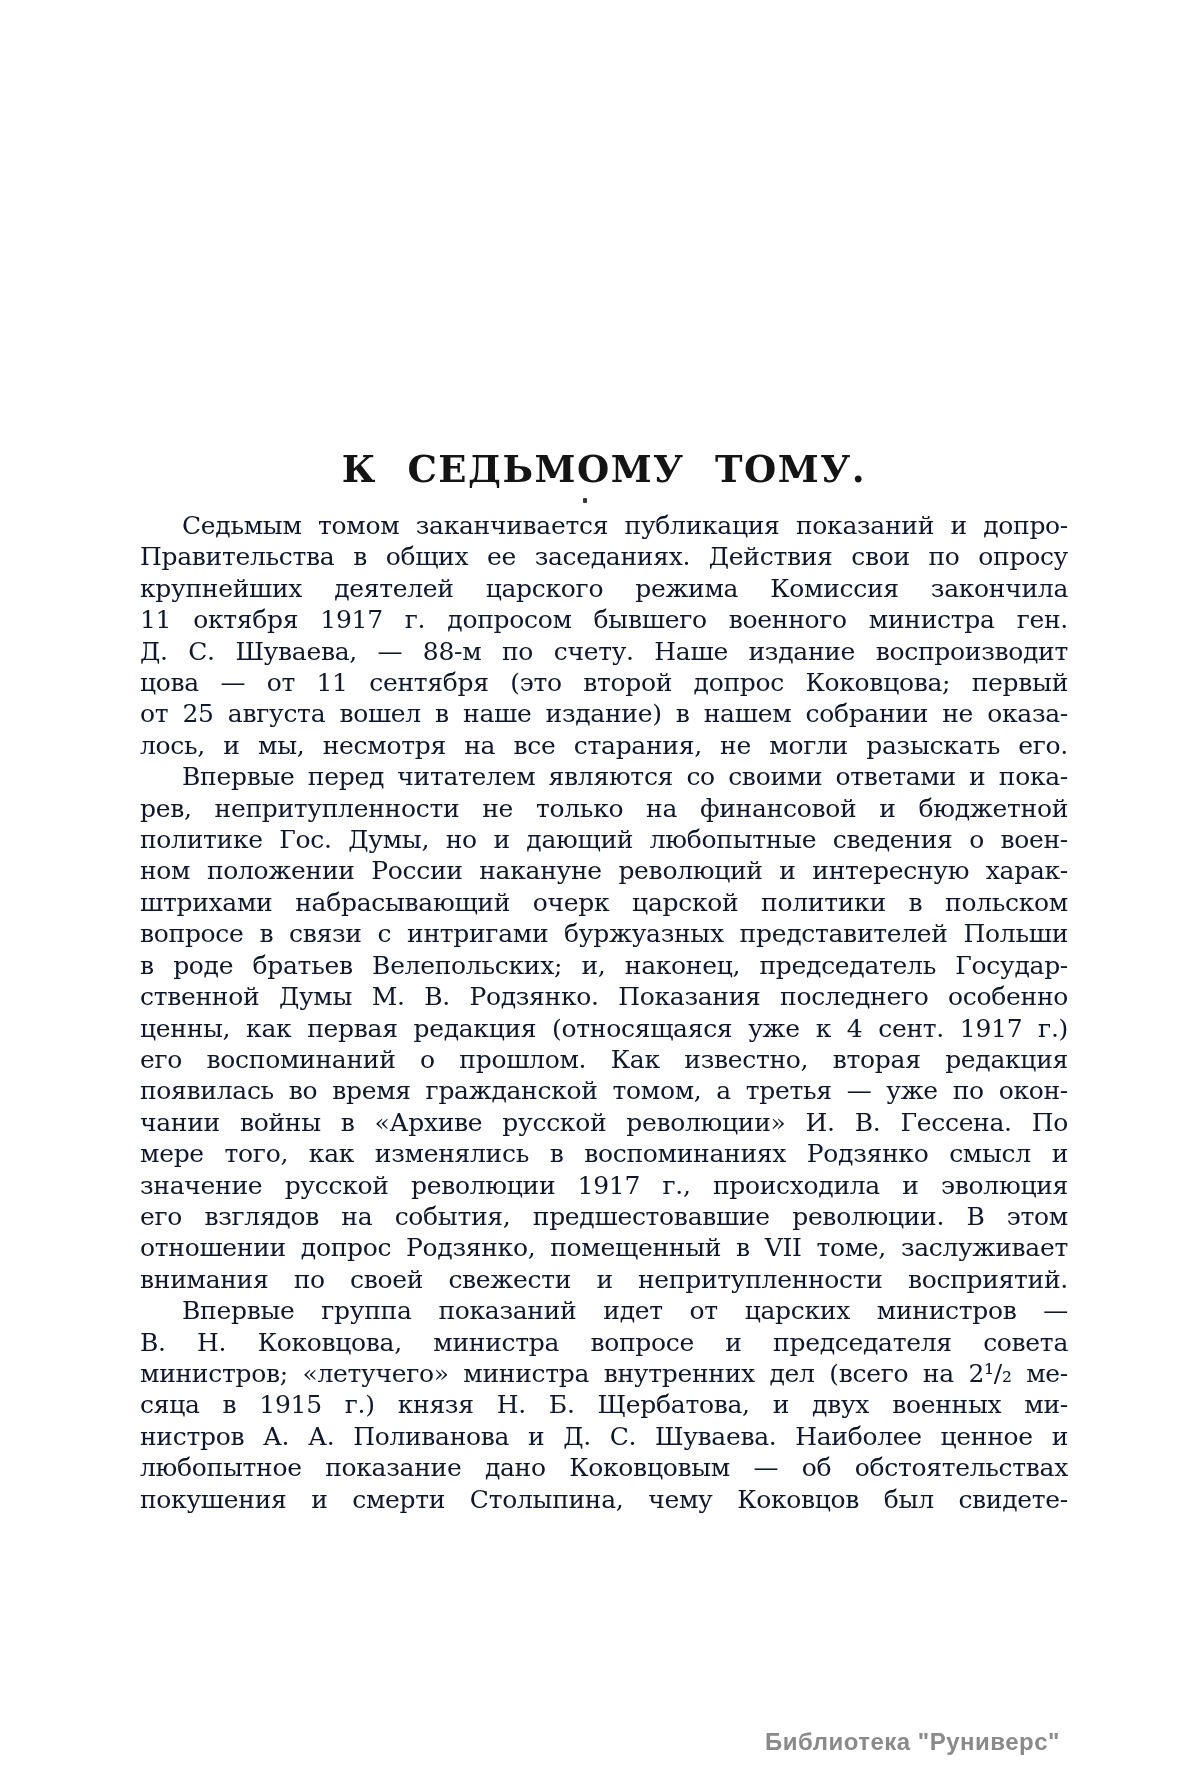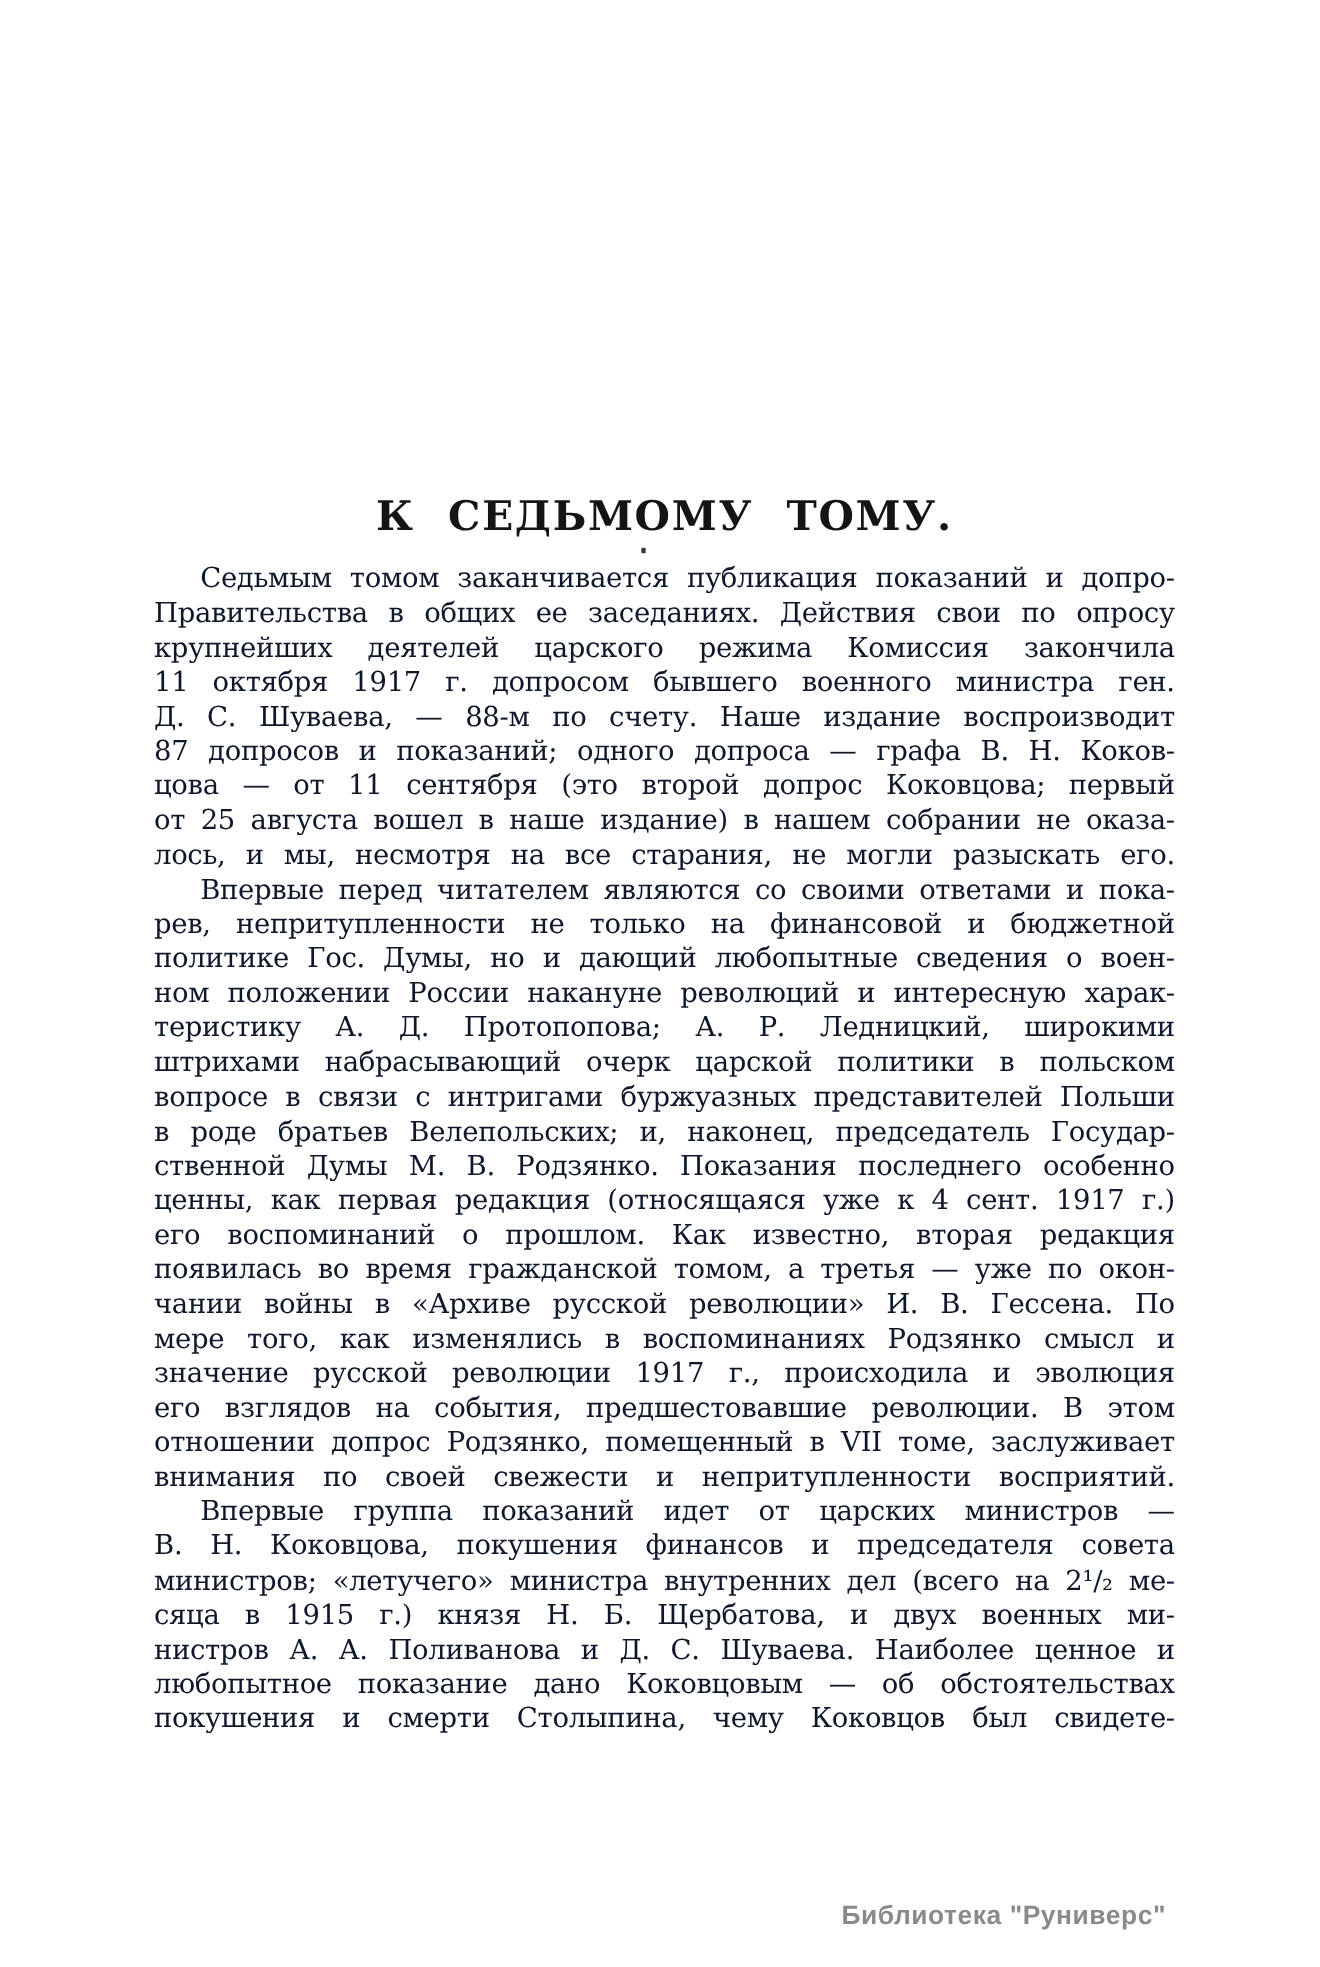"87 допросов и показаний; одного" div.line { html: <div>87 допросов и показаний; одного допроса — графа В. Н. Коков-</div> -> none }
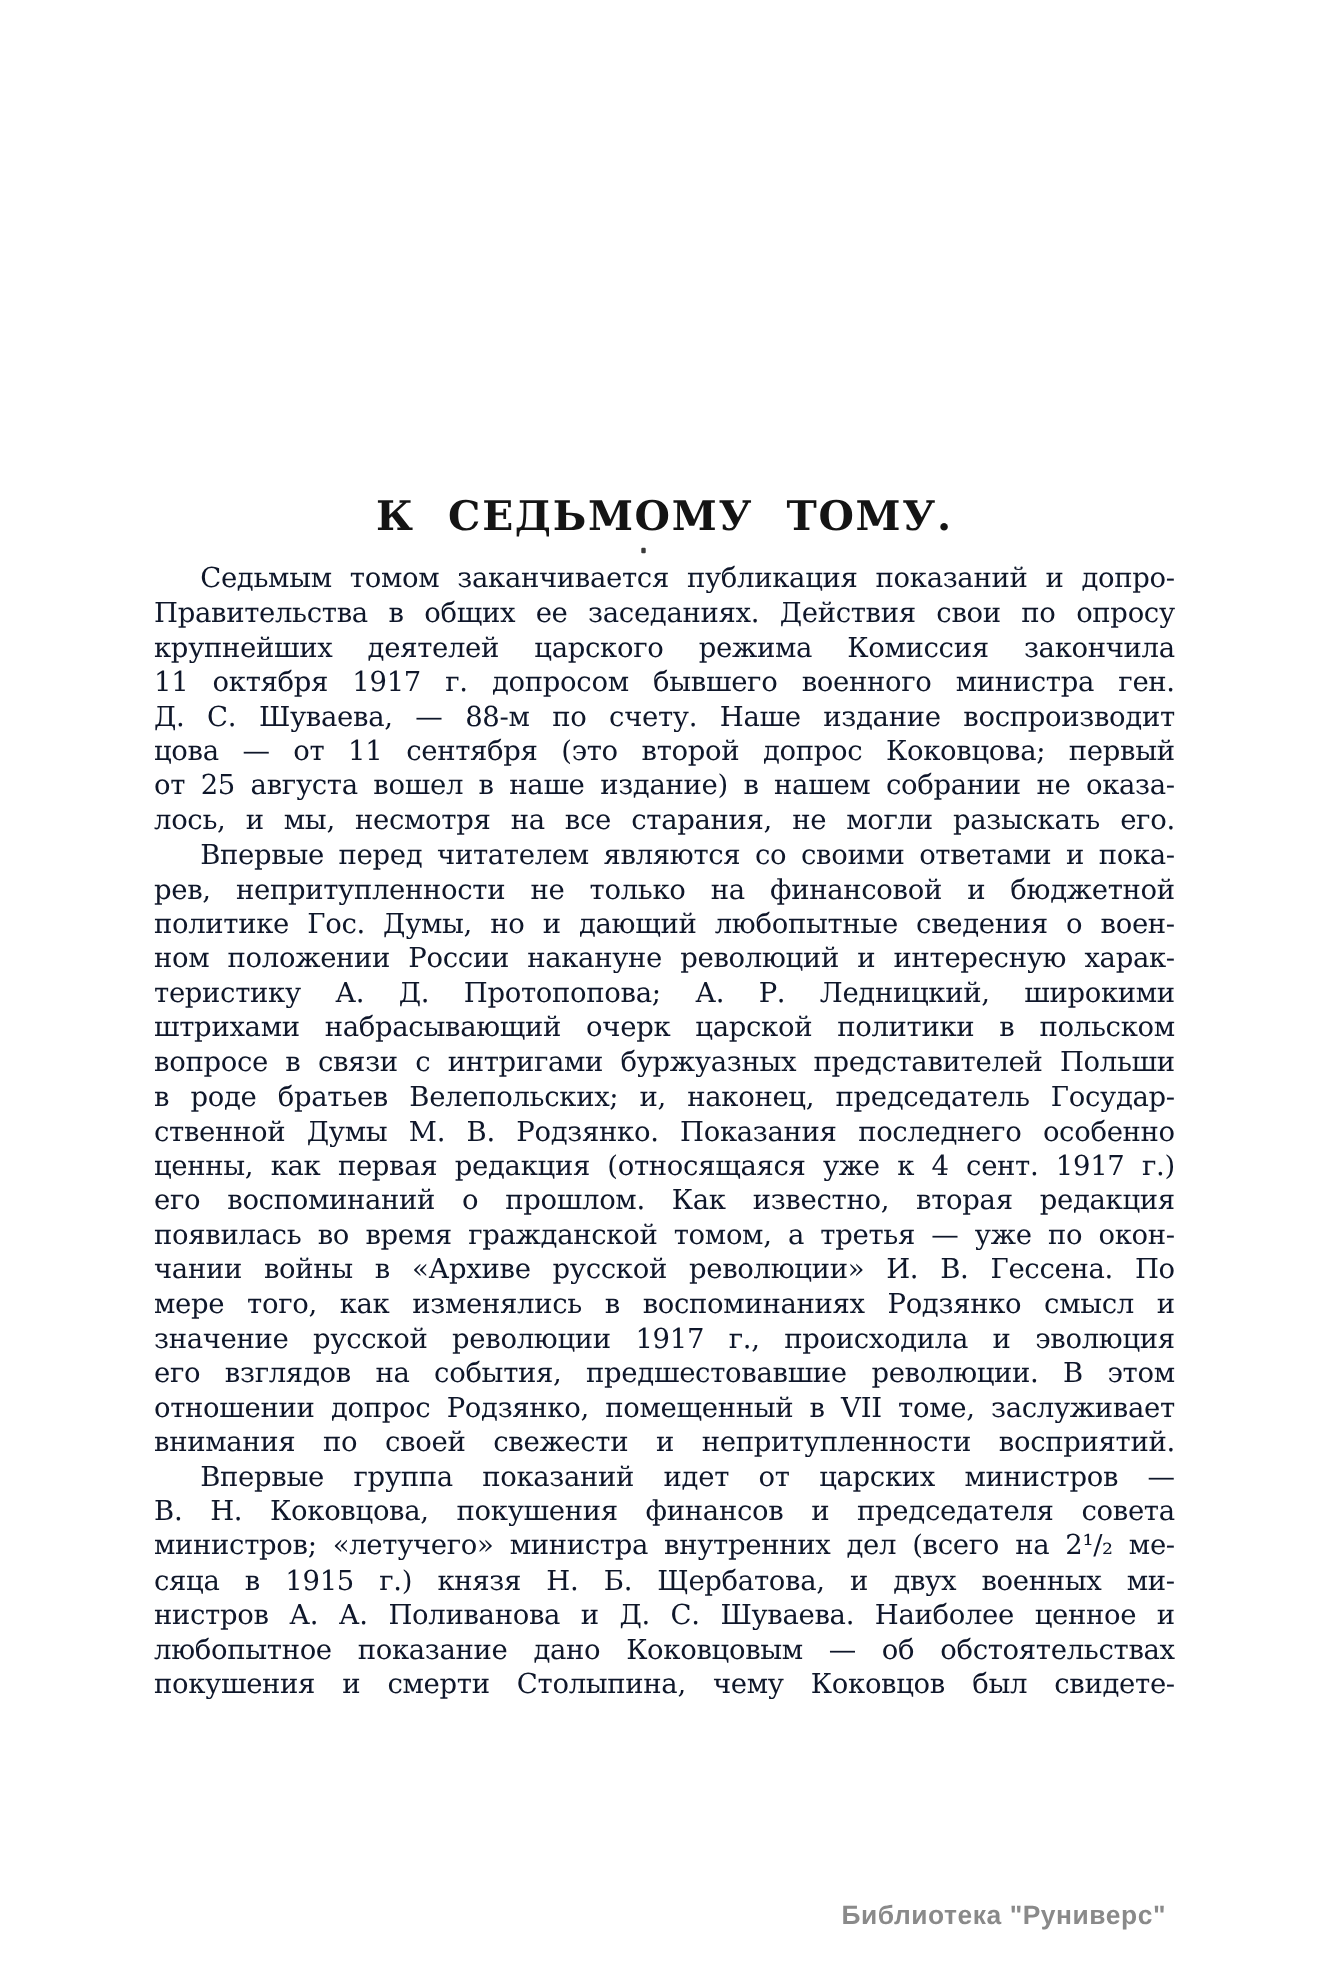"теристику А. Д. Протопопова; А." div.line { html: <div>теристику А. Д. Протопопова; А. Р. Ледницкий, широкими</div> -> none }
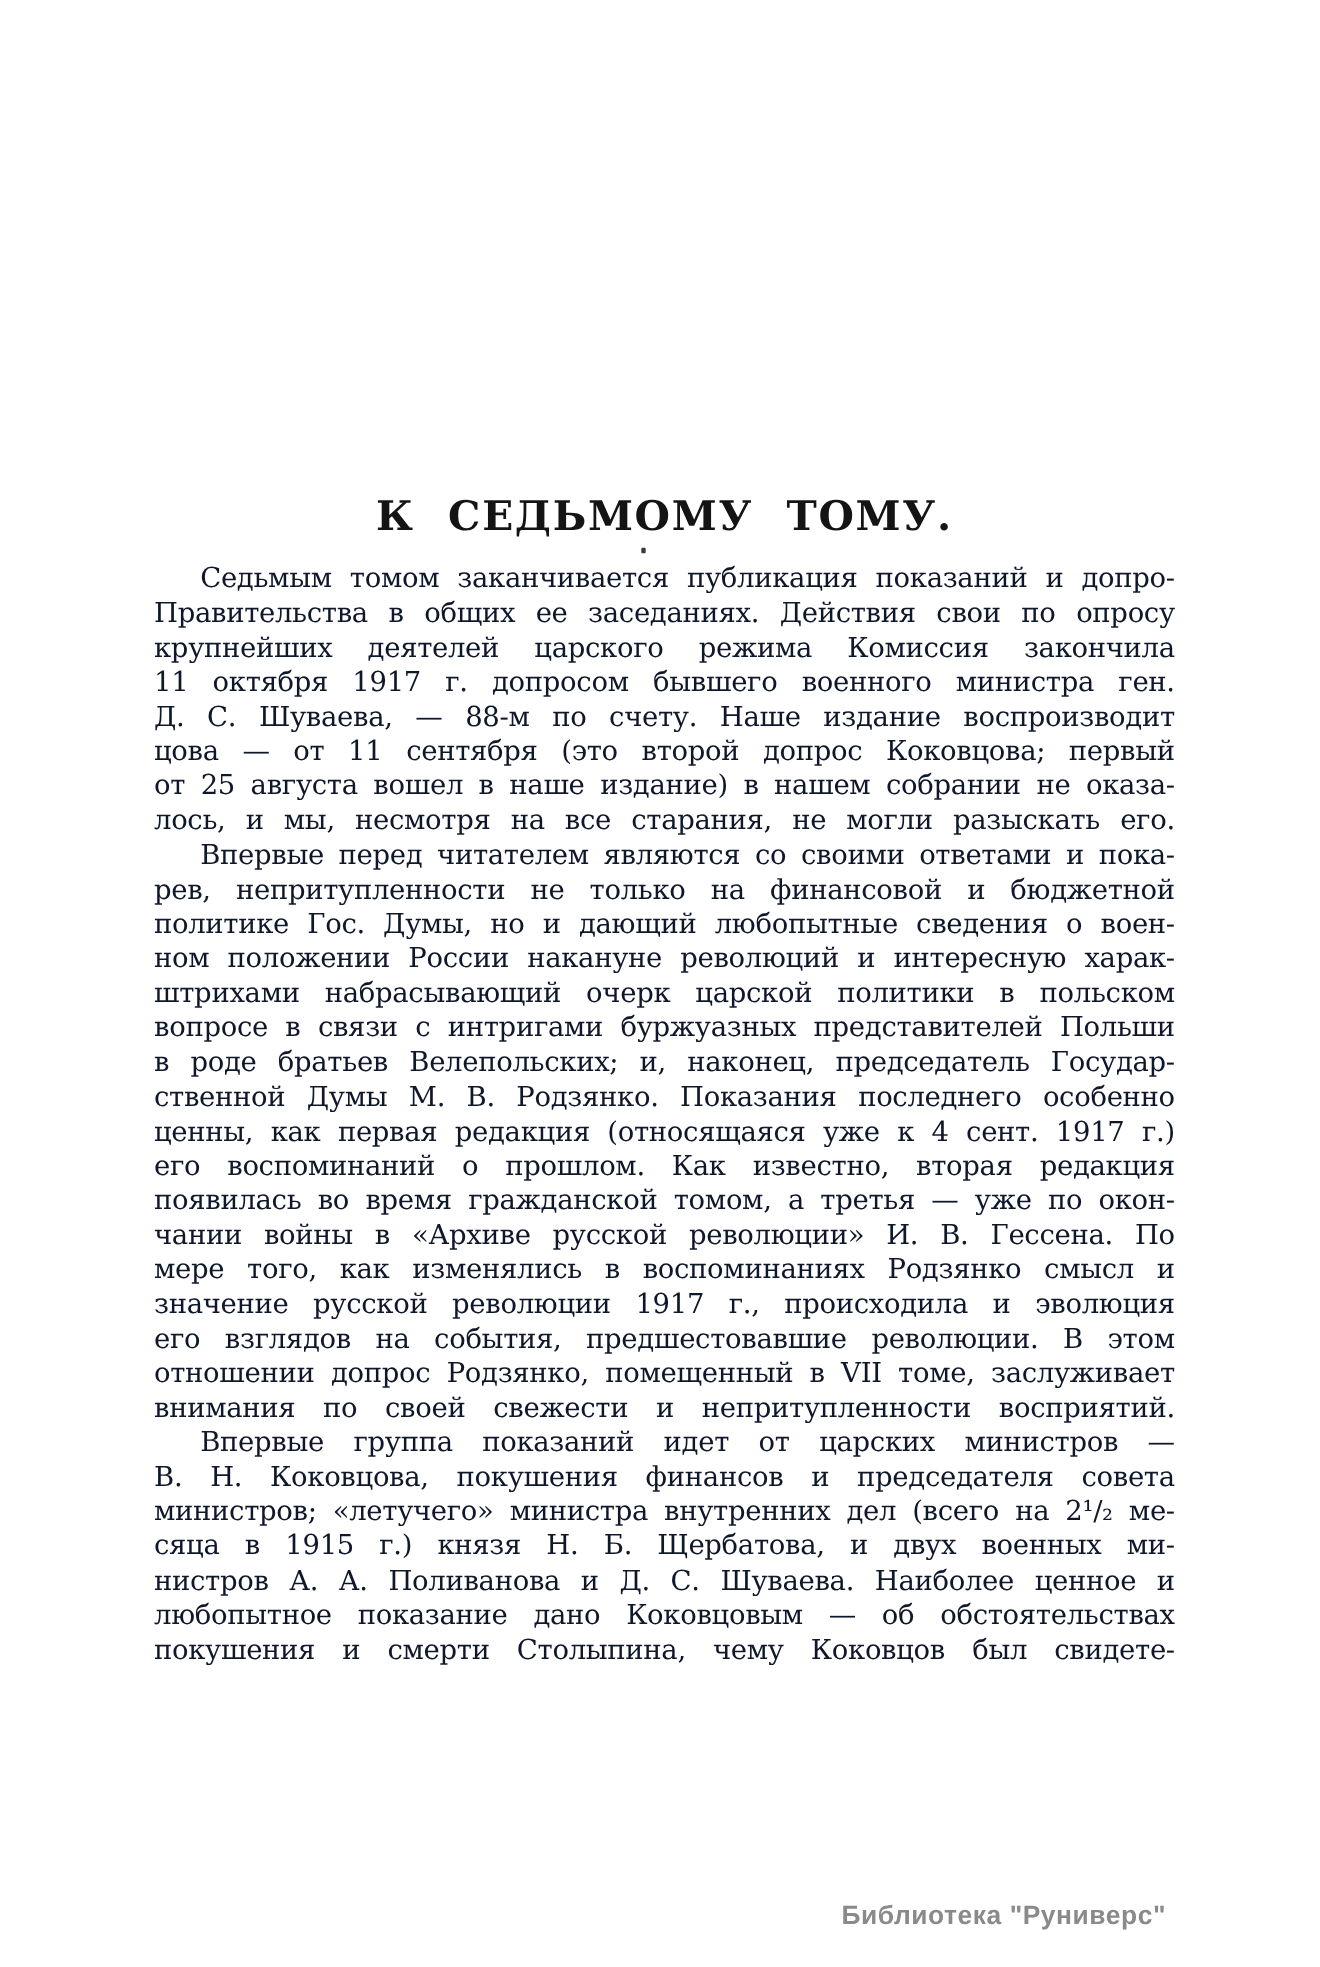"В. Н. Коковцова, покушения финансов" div.line { text: покушения финансов -> министра вопросе }
